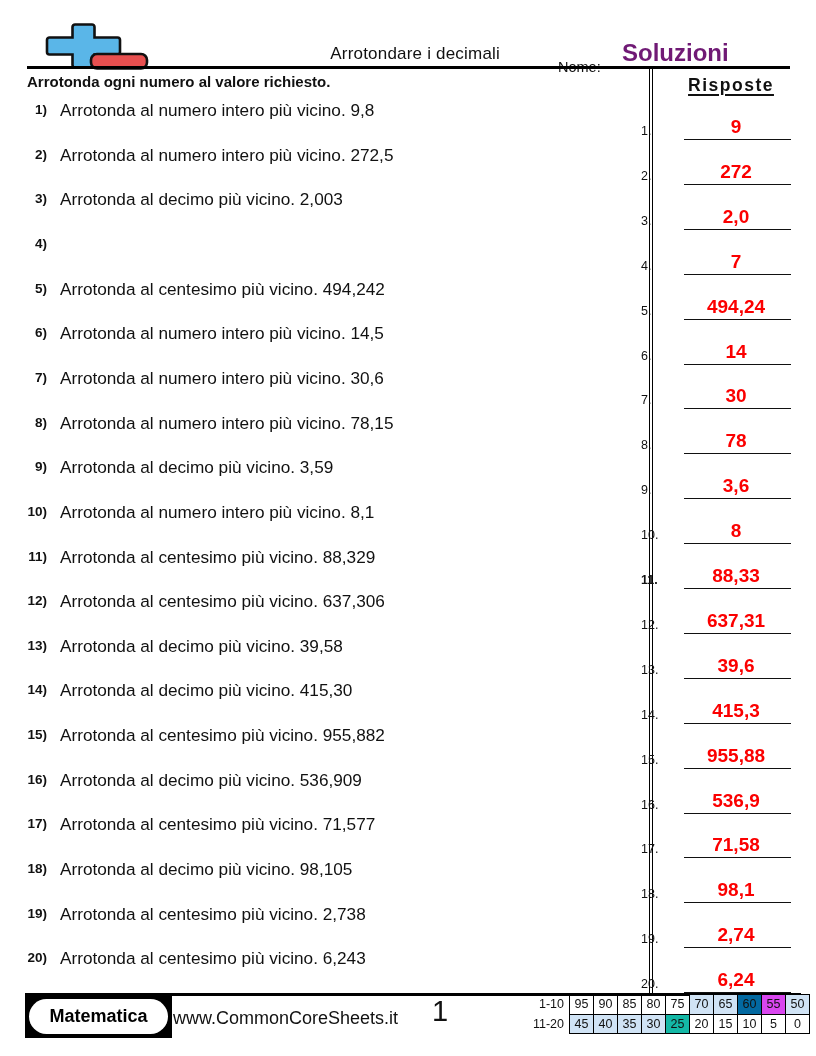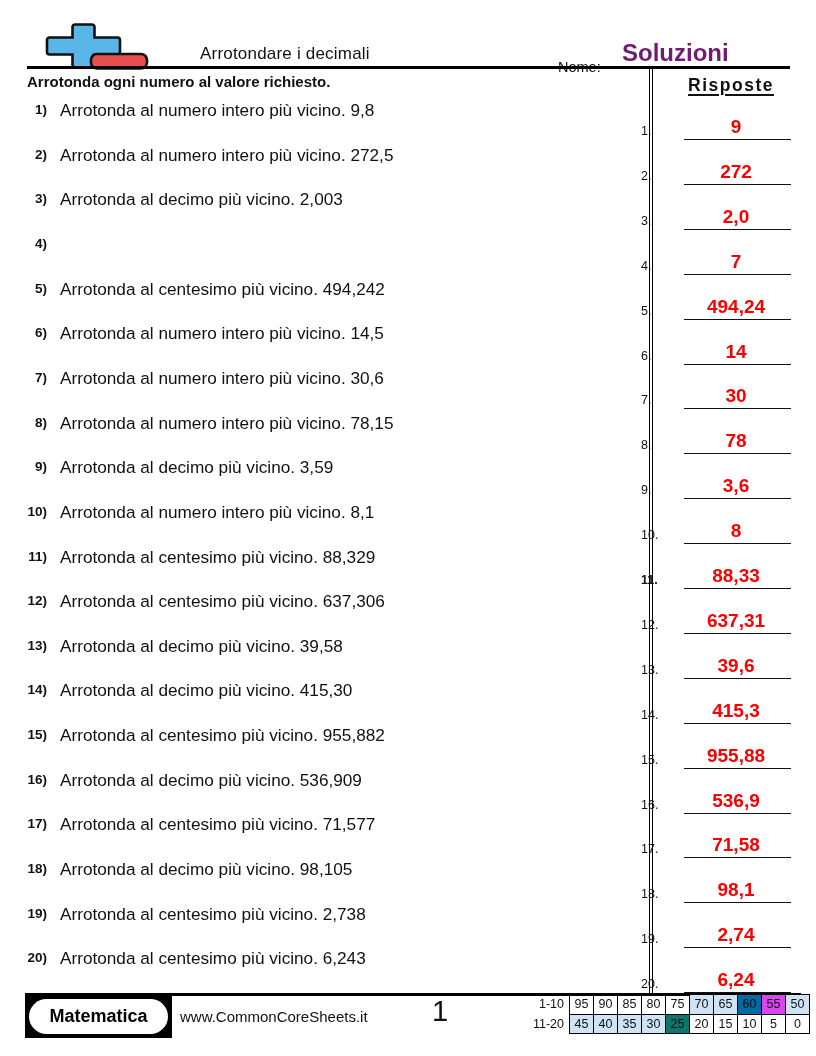"Arrotondare i decimali" #page-title { text-align: left -> right }
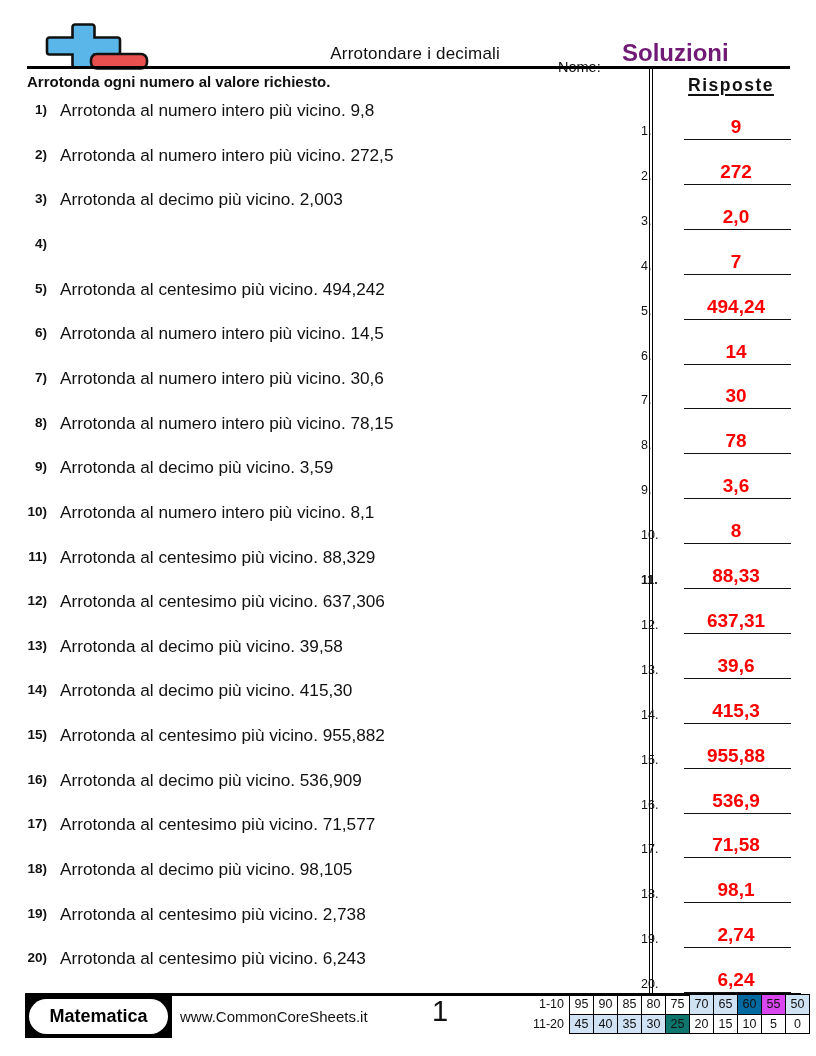"www.CommonCoreSheets.it" #website { font-size: 15px -> 18px; left: 180px -> 173px }
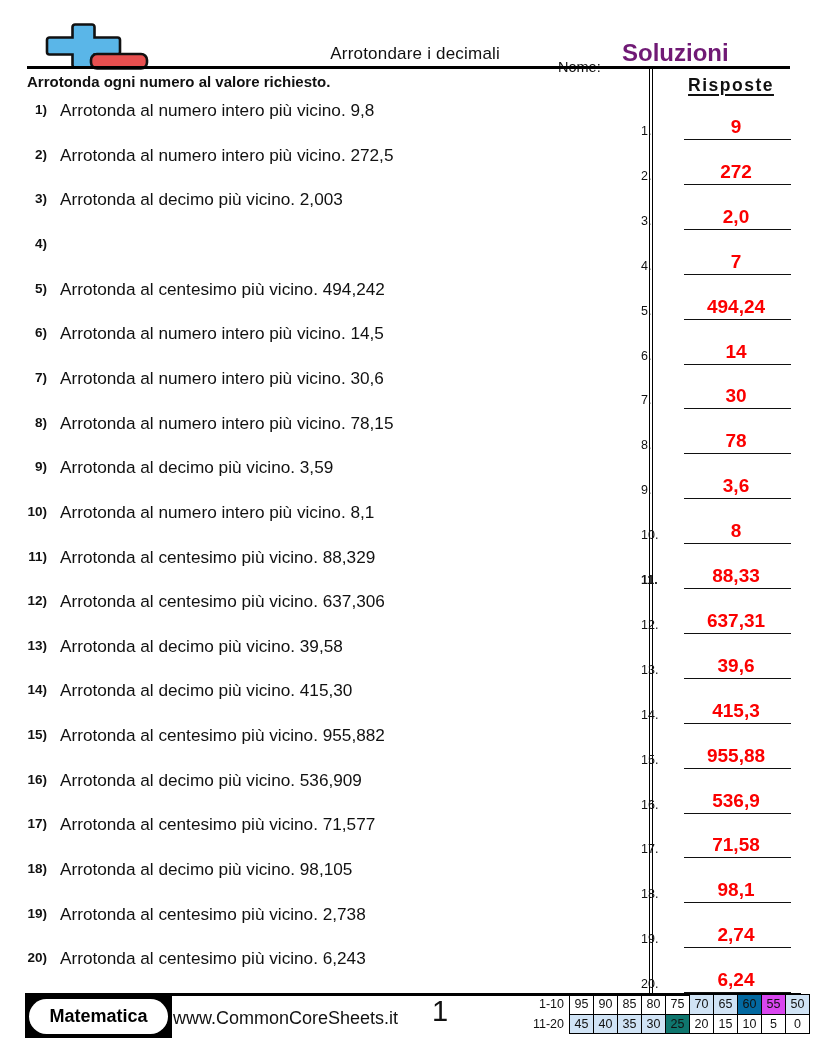"25" td.score-cell { background: #0f766e -> #14b8a6 }
